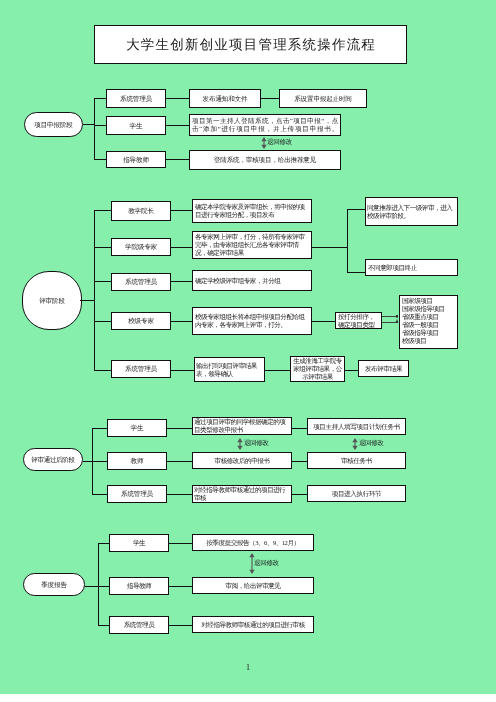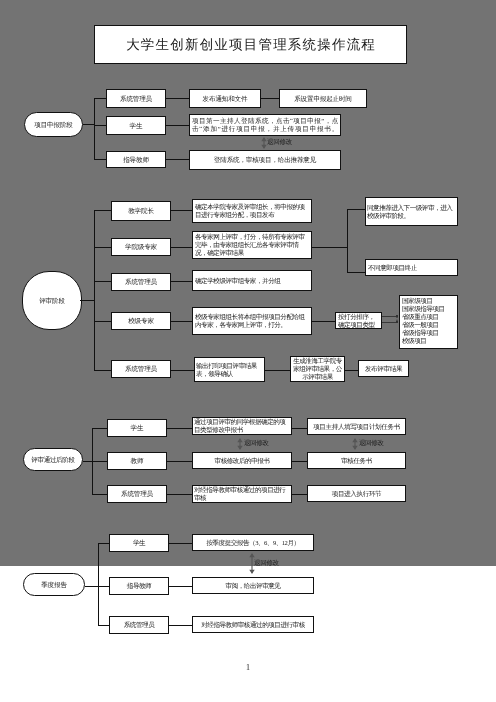"大学生创新创业项目管理系统操作流程" #page { background: #737373 -> #86efac; height: 566px -> 694px }
